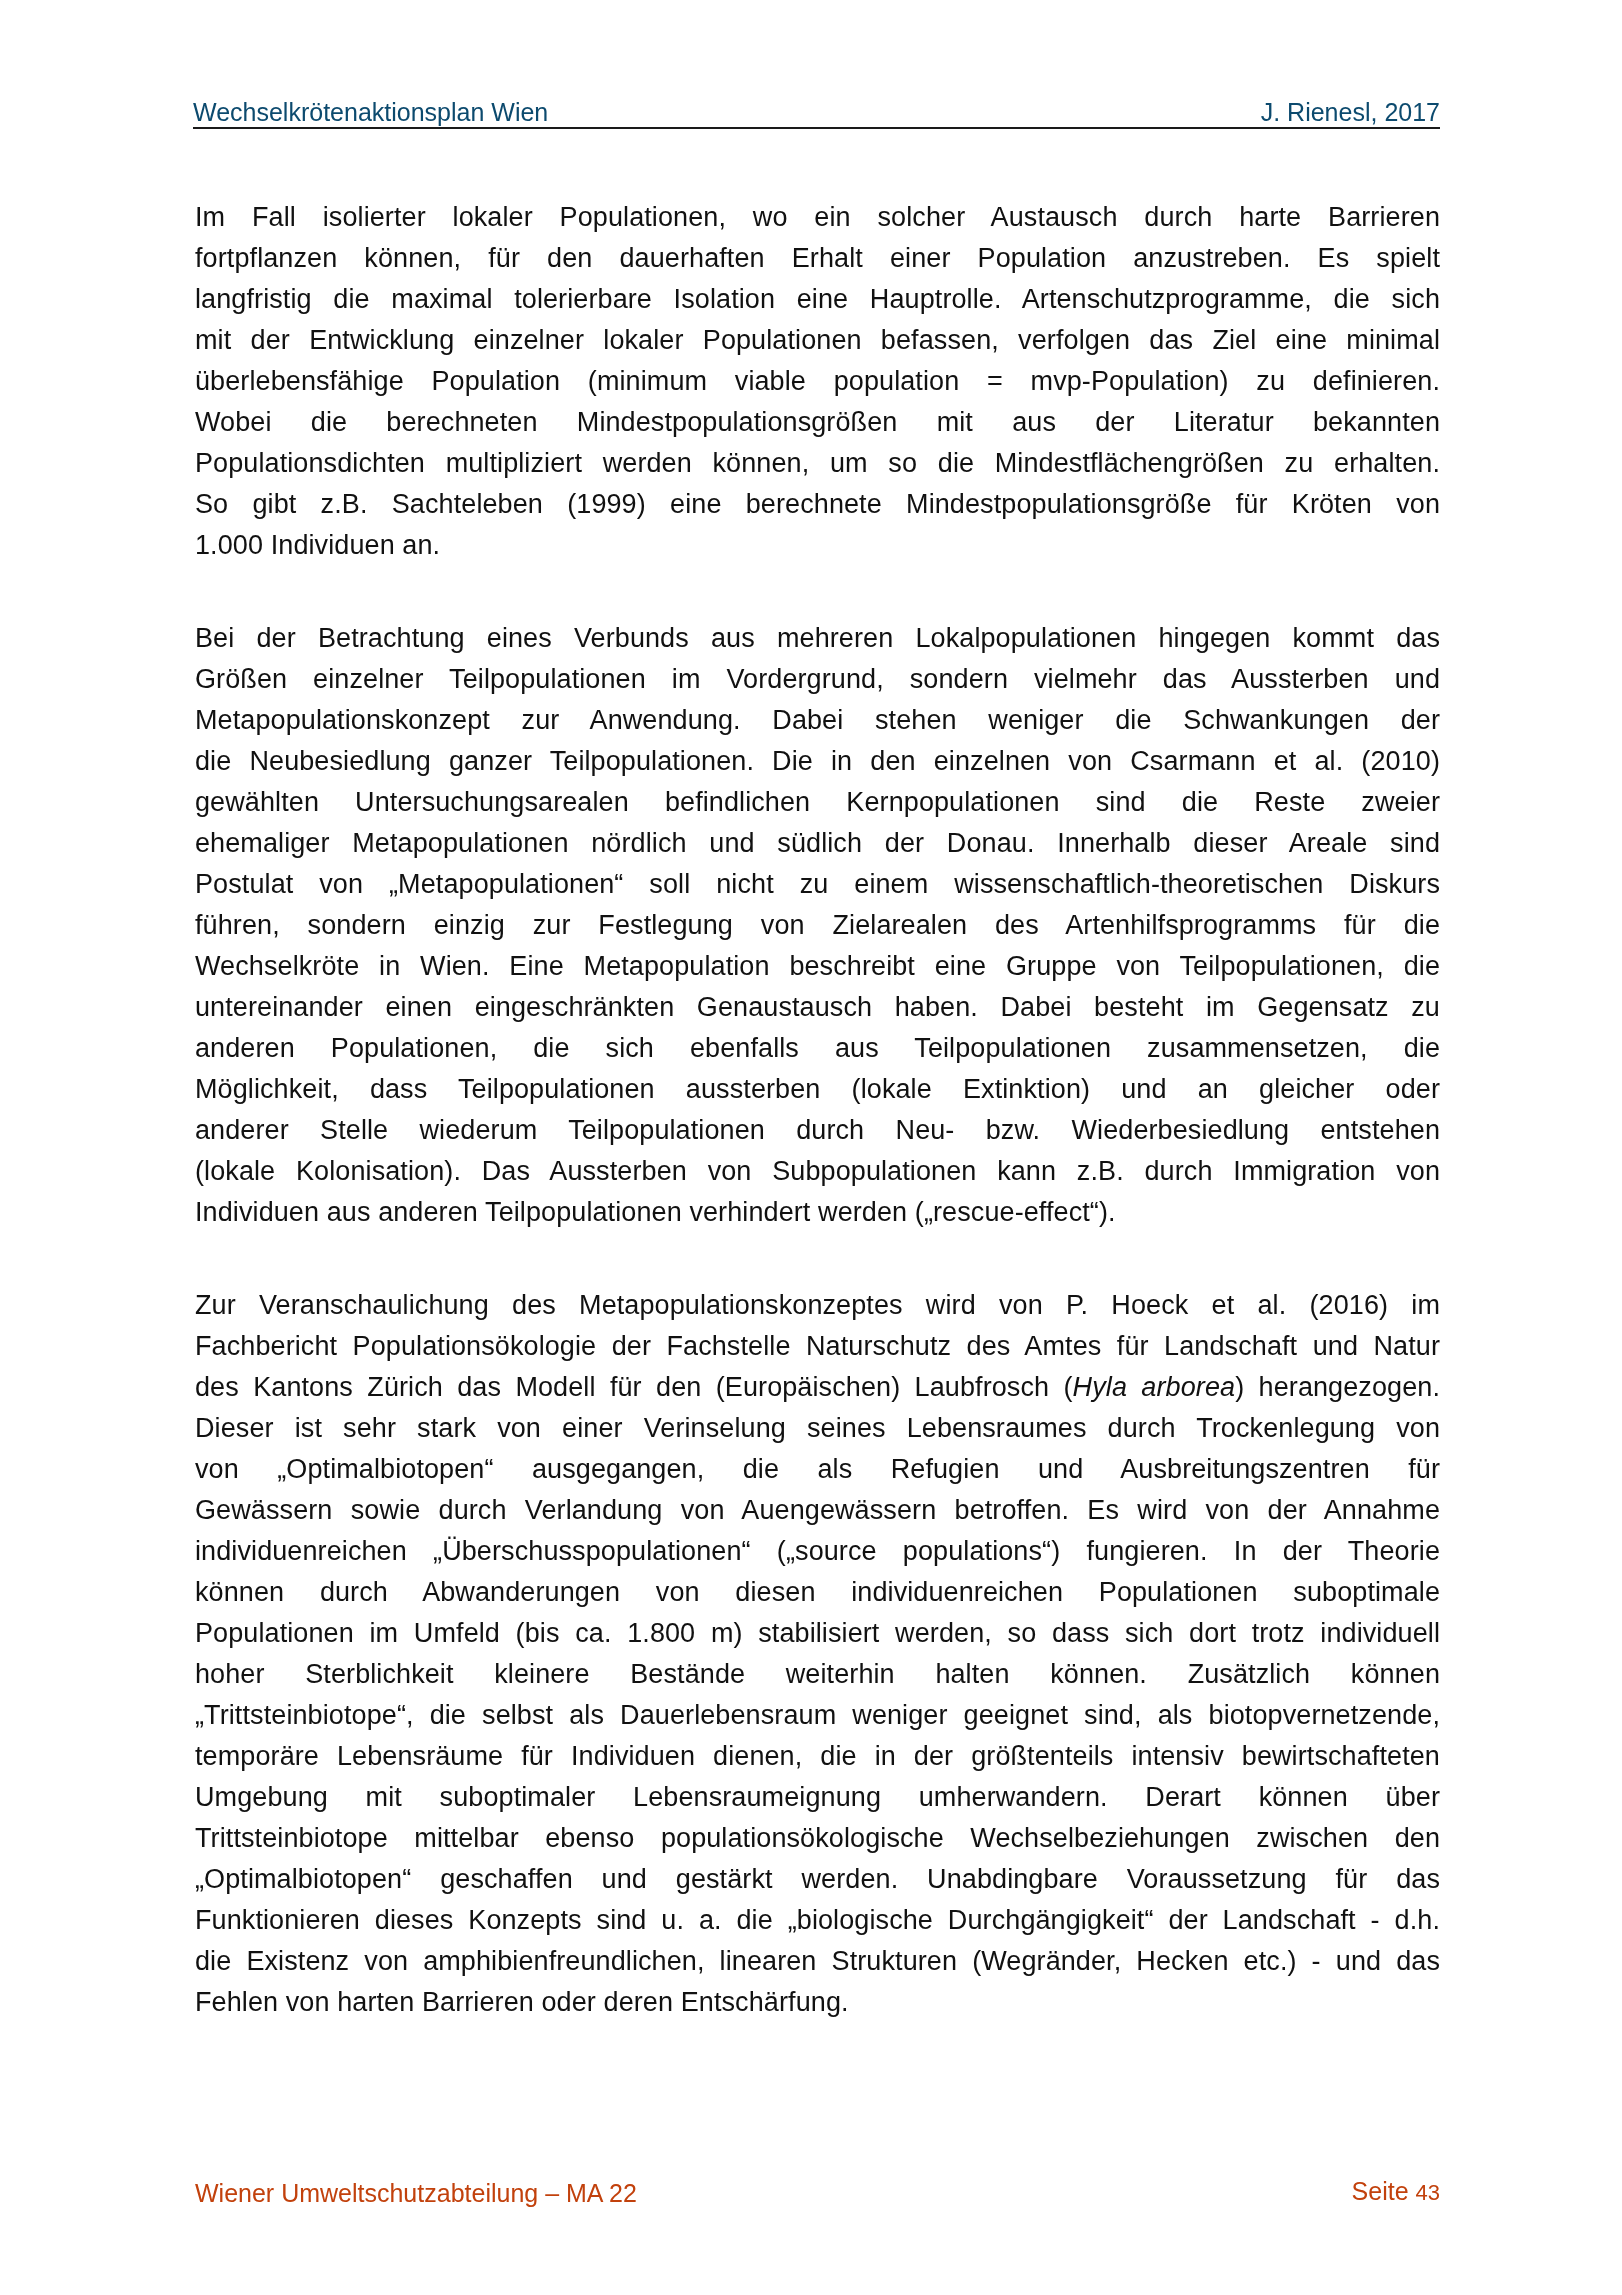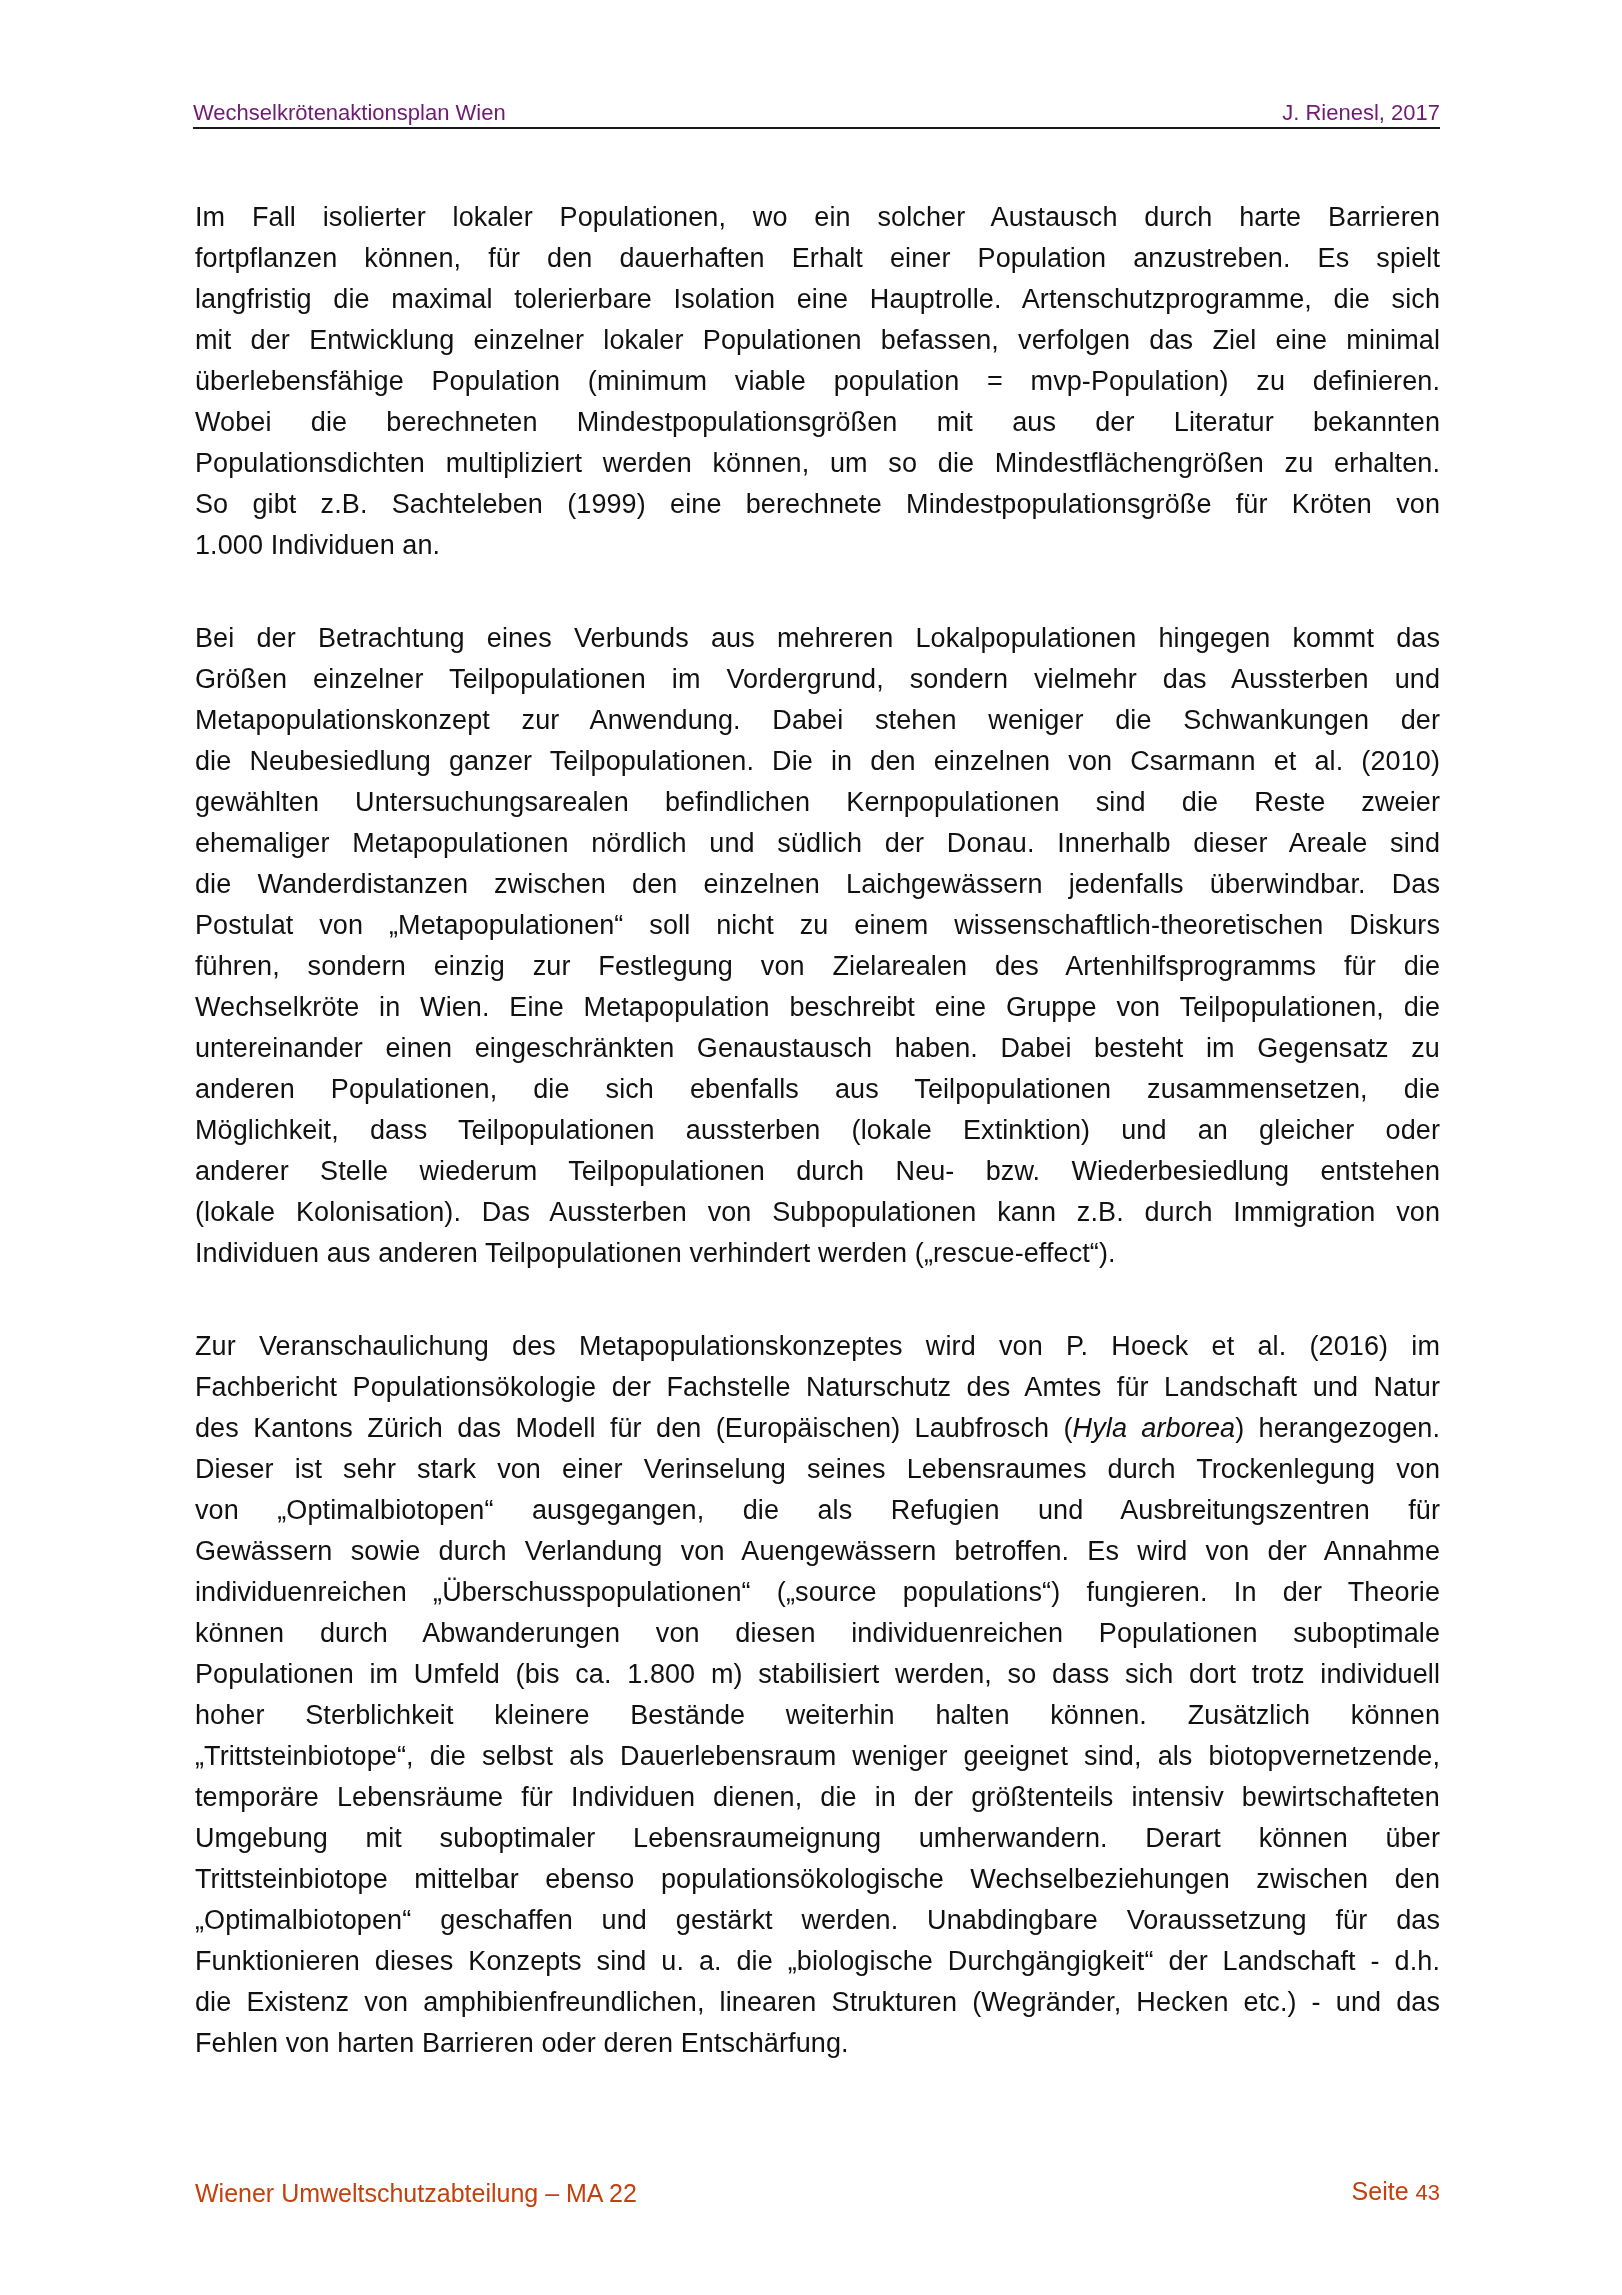"Wechselkrötenaktionsplan Wien" .page-header { color: #701a75 -> #0c4a6e; font-size: 22px -> 25px }
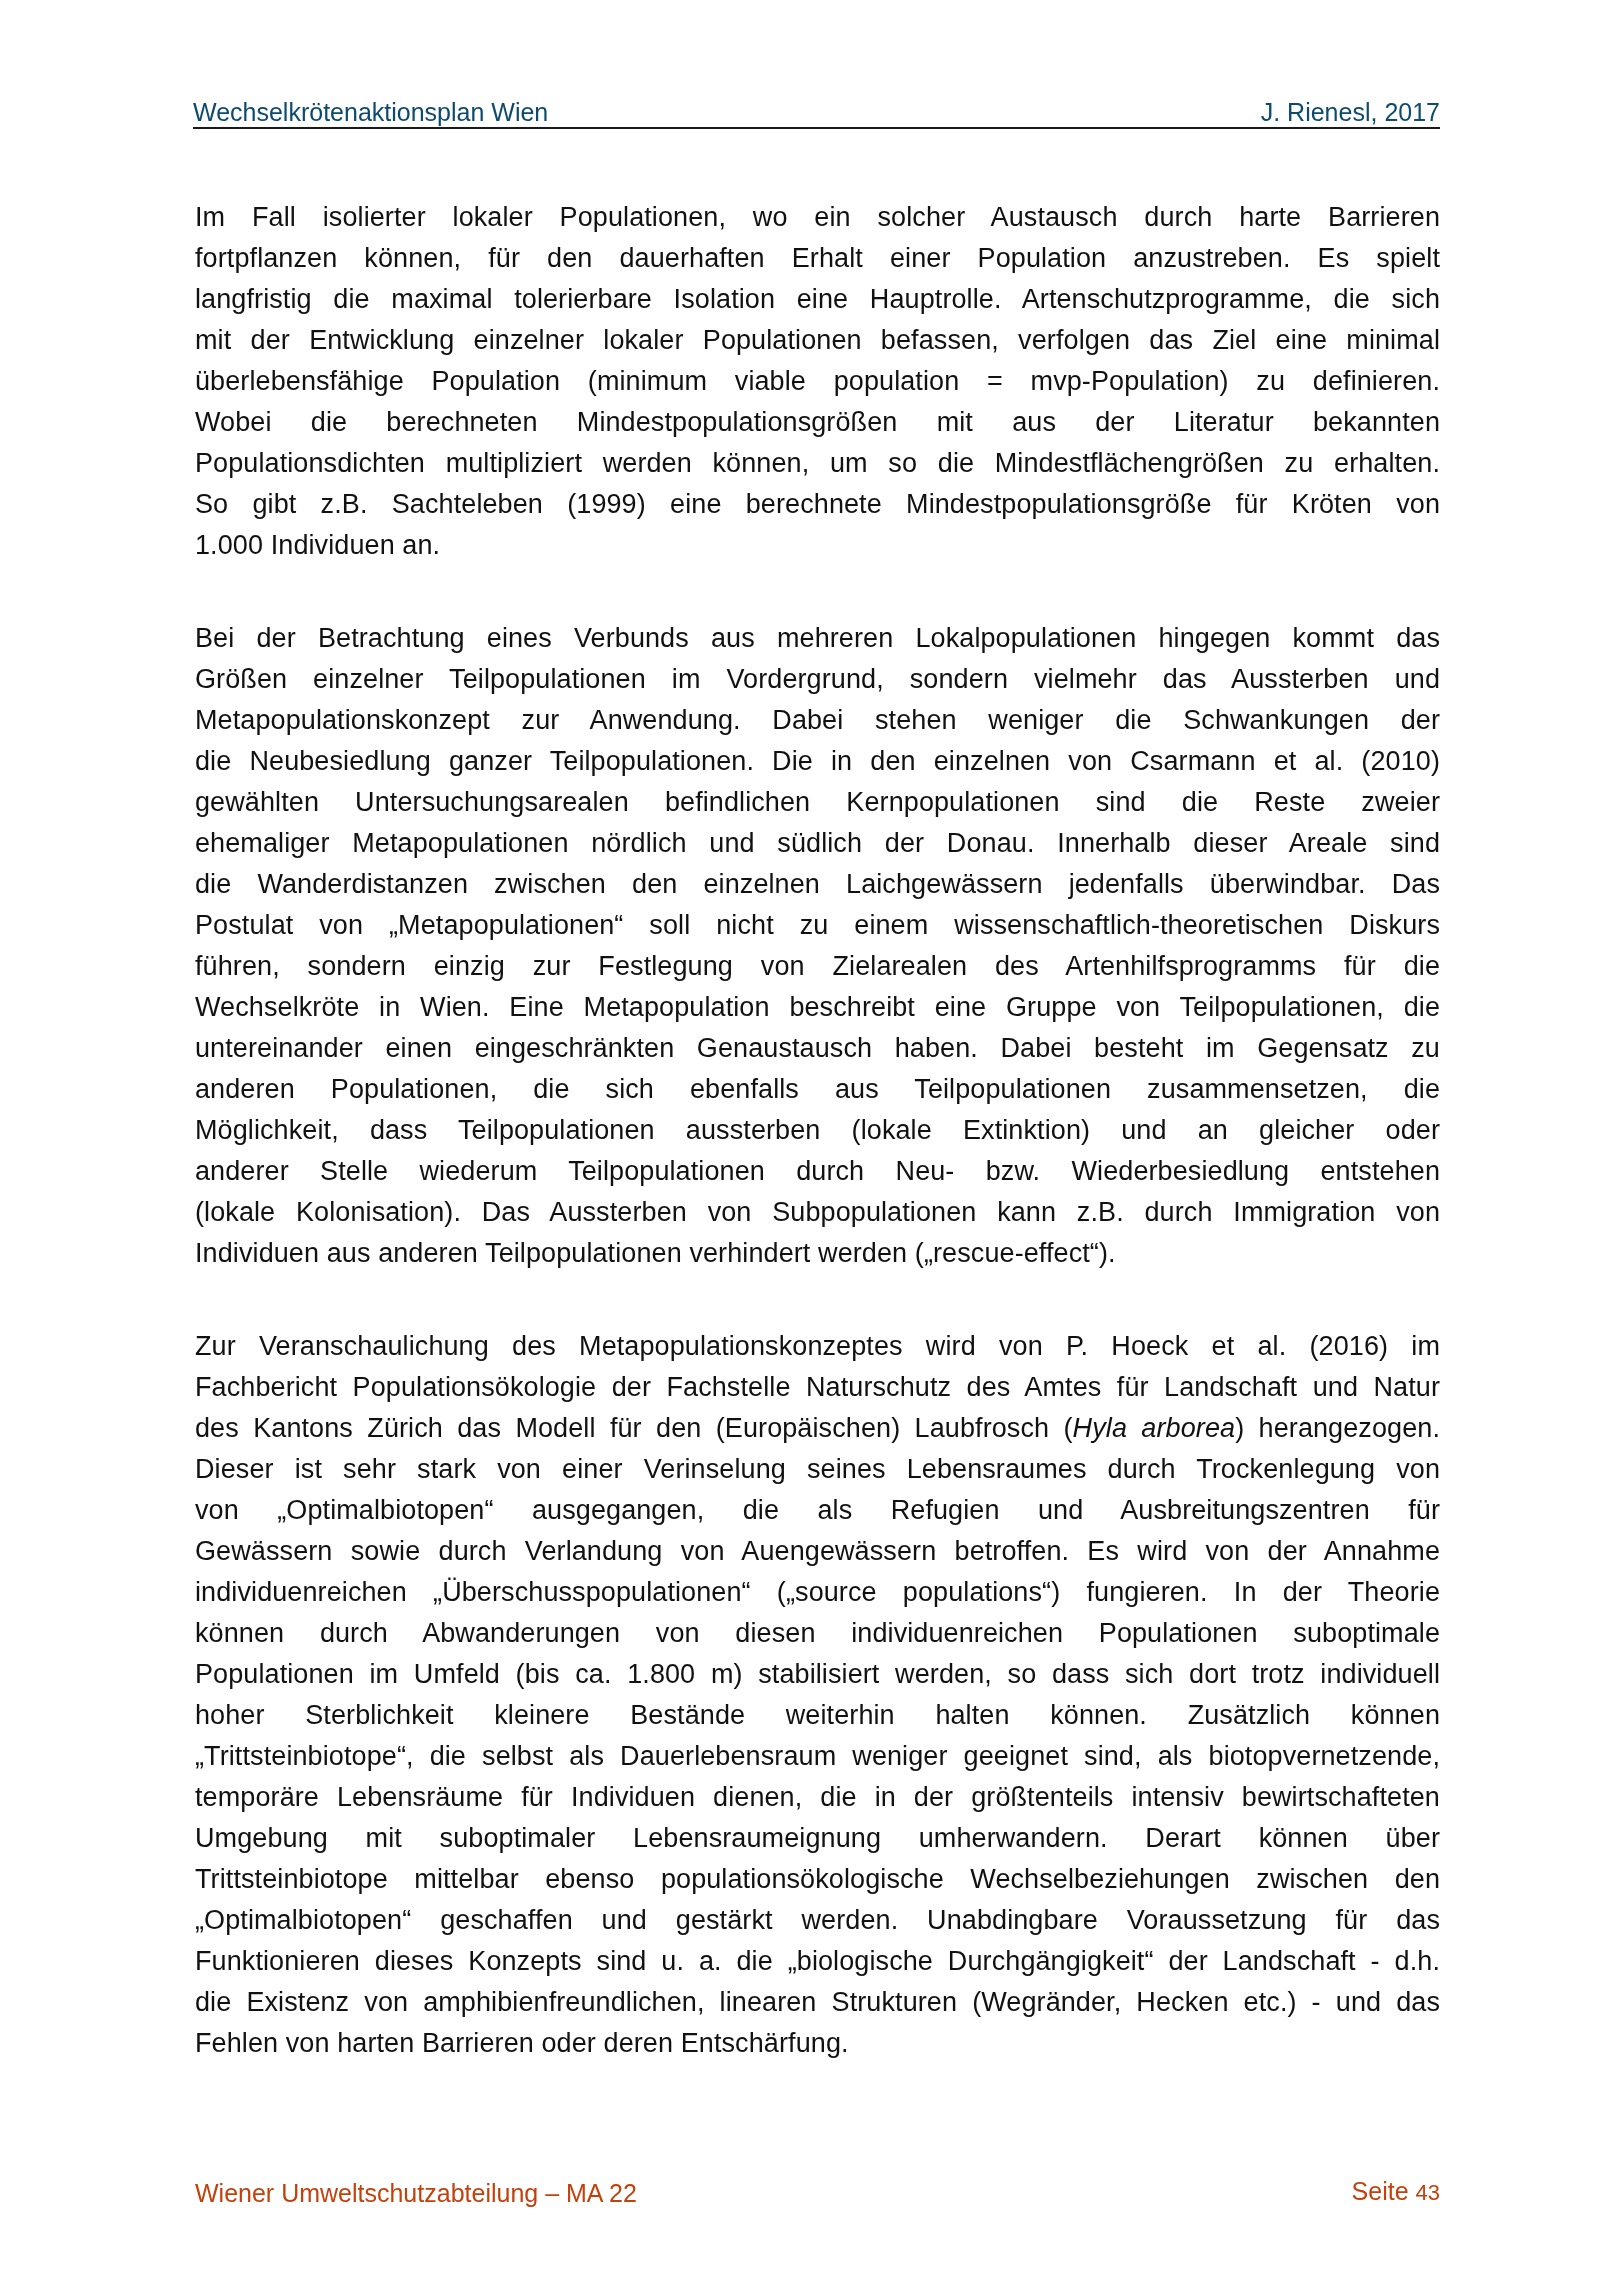"die Wanderdistanzen zwischen den" span.line { html: <span>die Wanderdistanzen zwischen den einzelnen Laichgewässern jedenfalls überwindbar. Das</span> -> none }
